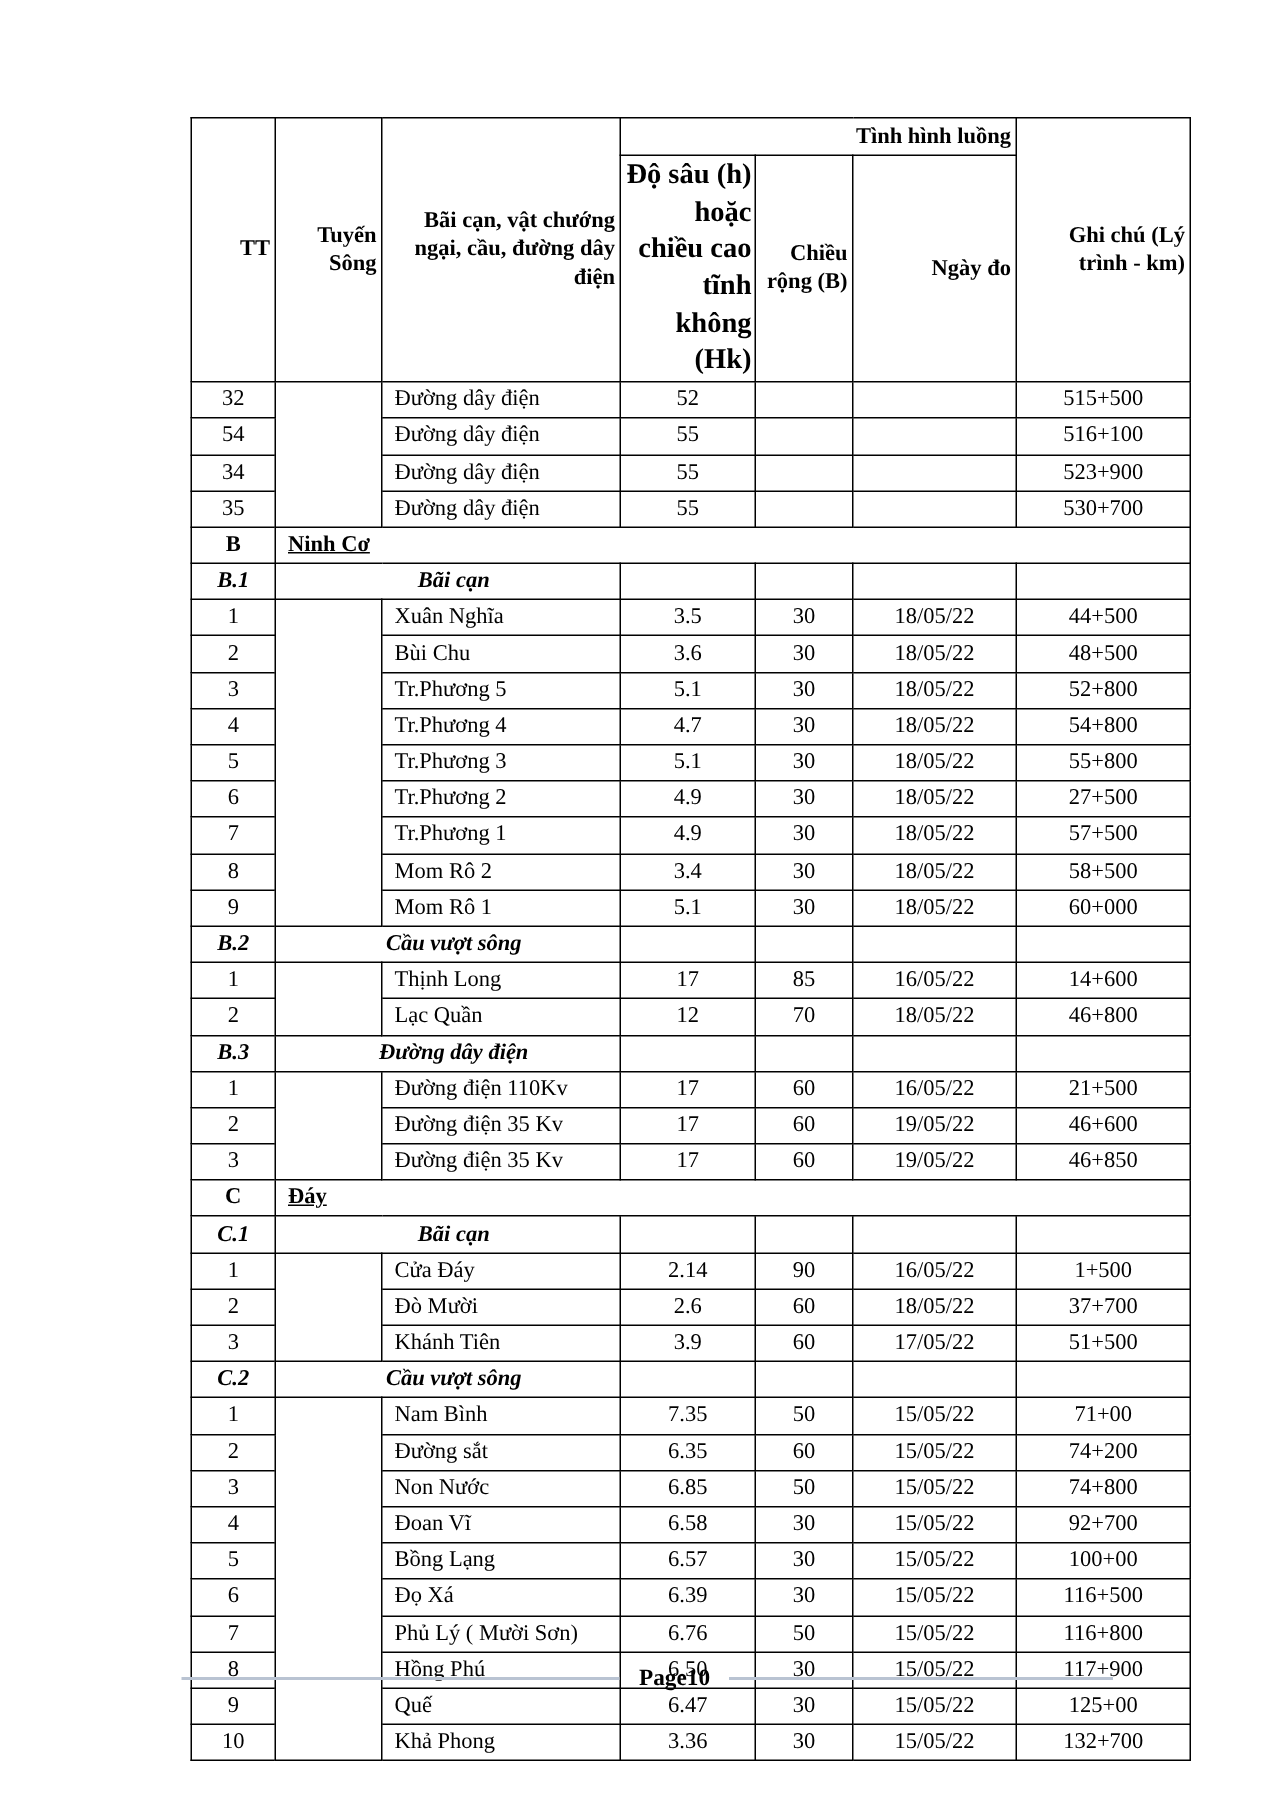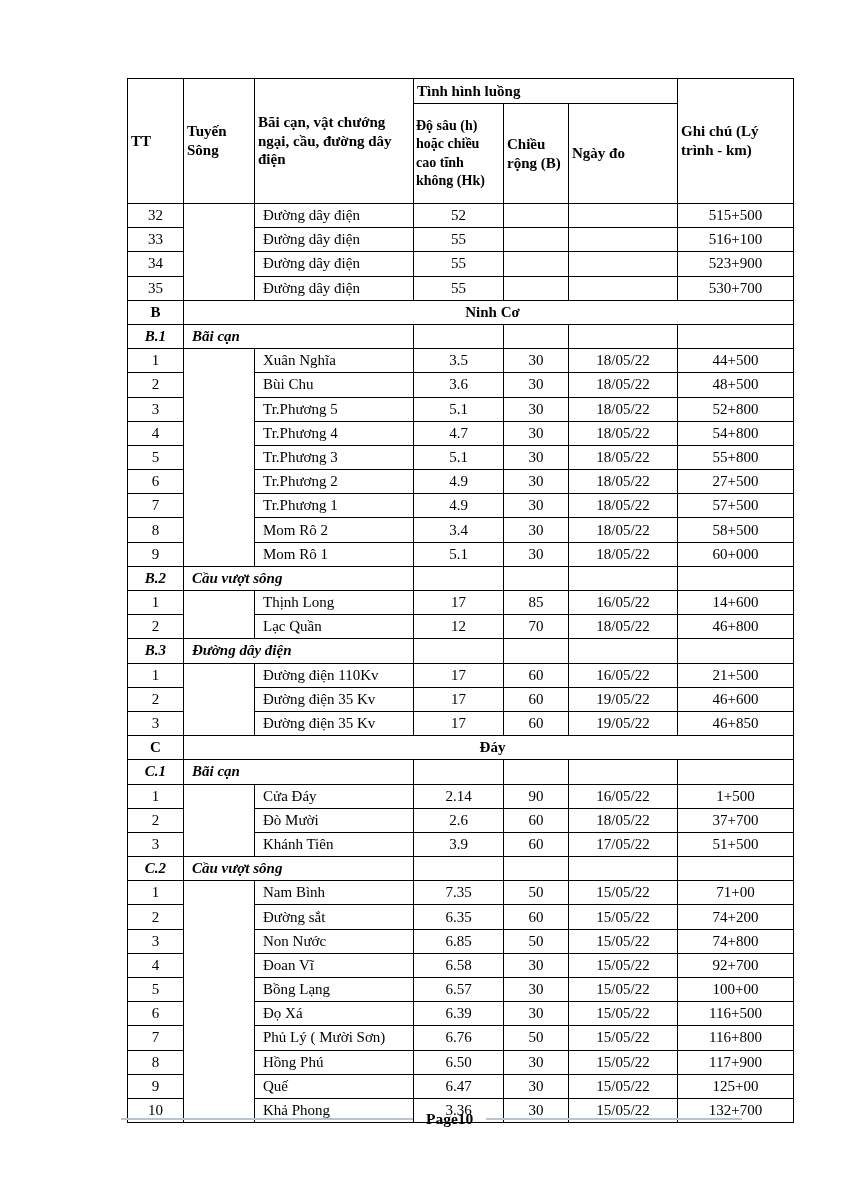"Tình hình luồng" .doc-table th { text-align: left -> right }
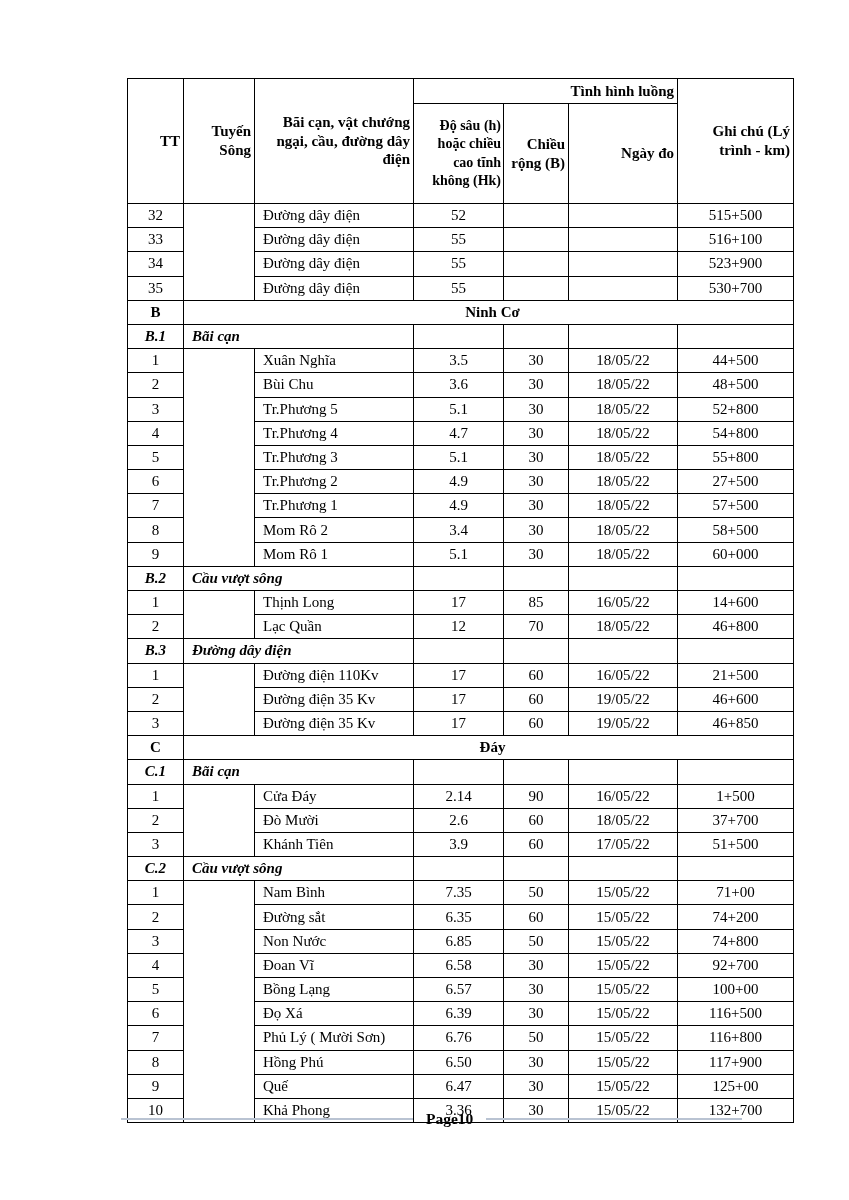"Độ sâu (h) hoặc chiều" .doc-table th.th-depth { font-size: 14px -> 19px }
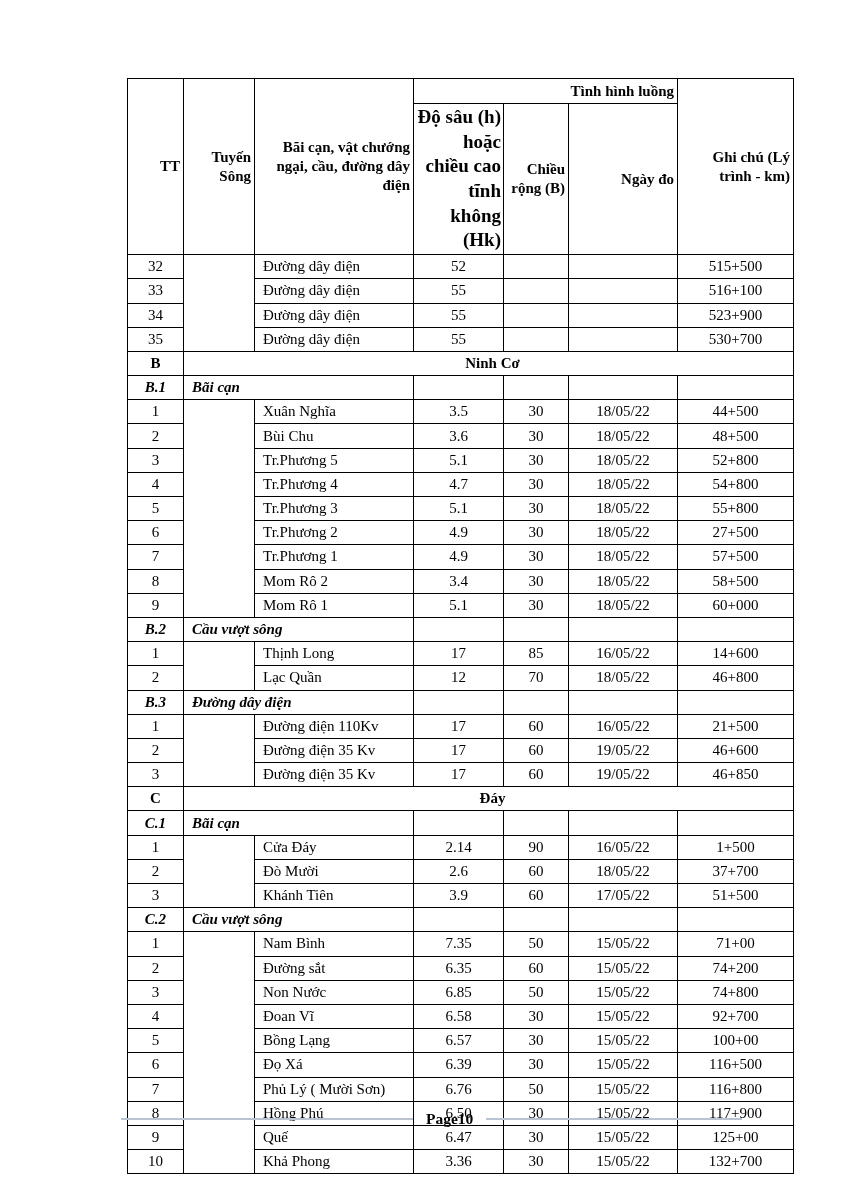"33" td { text: 33 -> 54 }
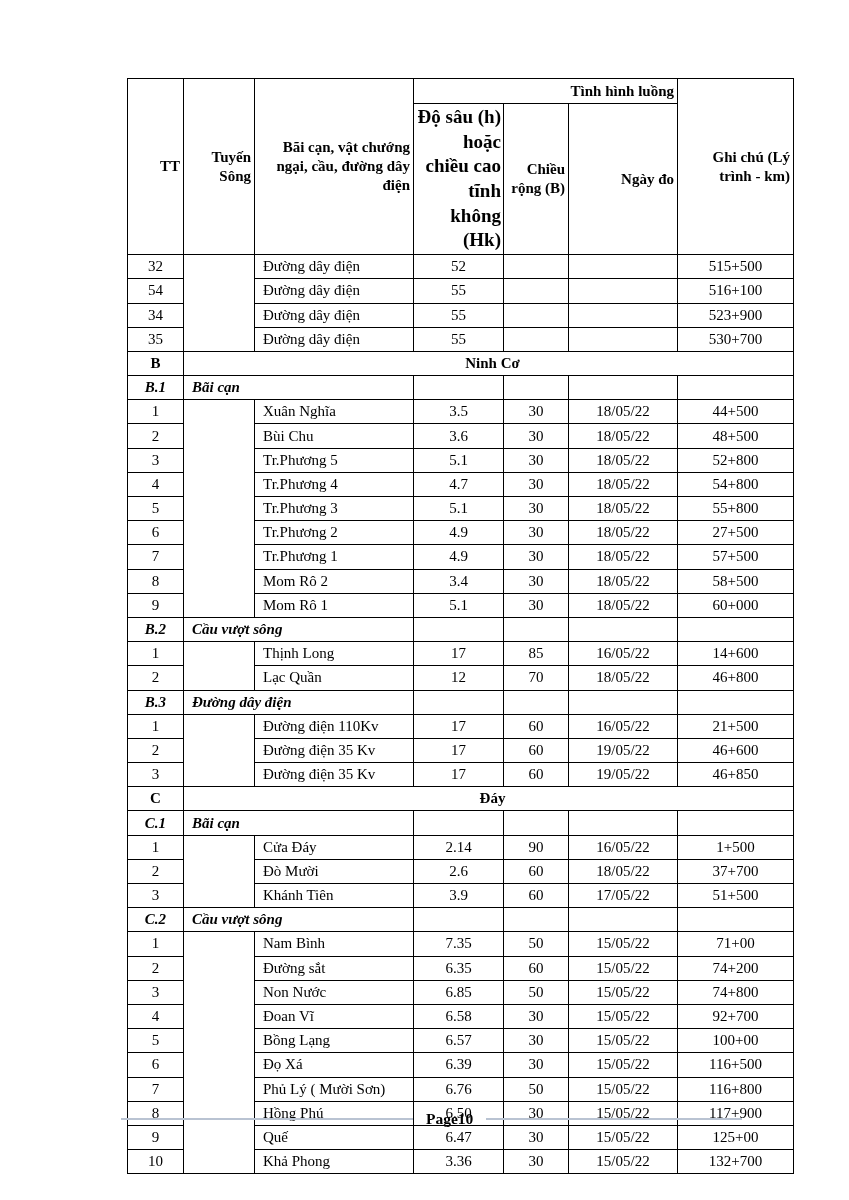"Ninh Cơ" td.sec-title { text-align: center -> left; text-decoration: none -> underline }
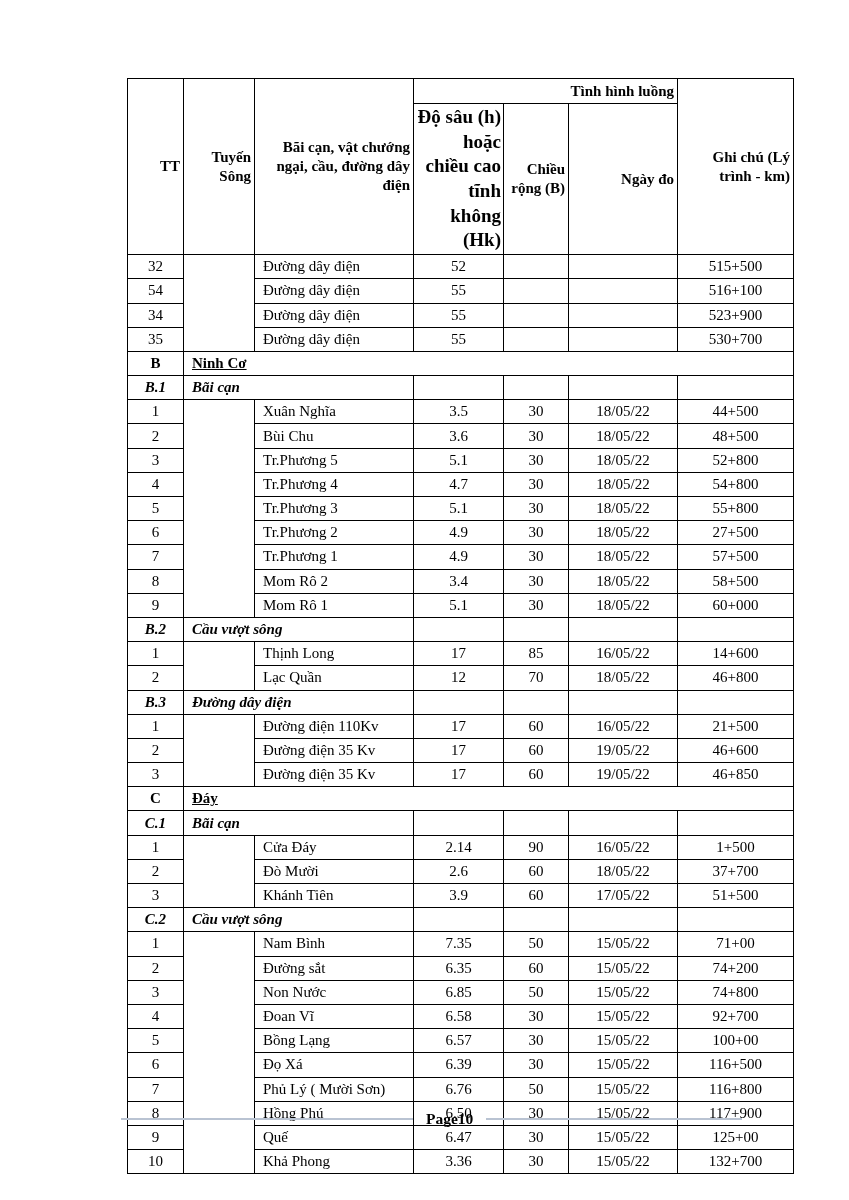"Bãi cạn" td.sub-title { text-align: left -> center }
